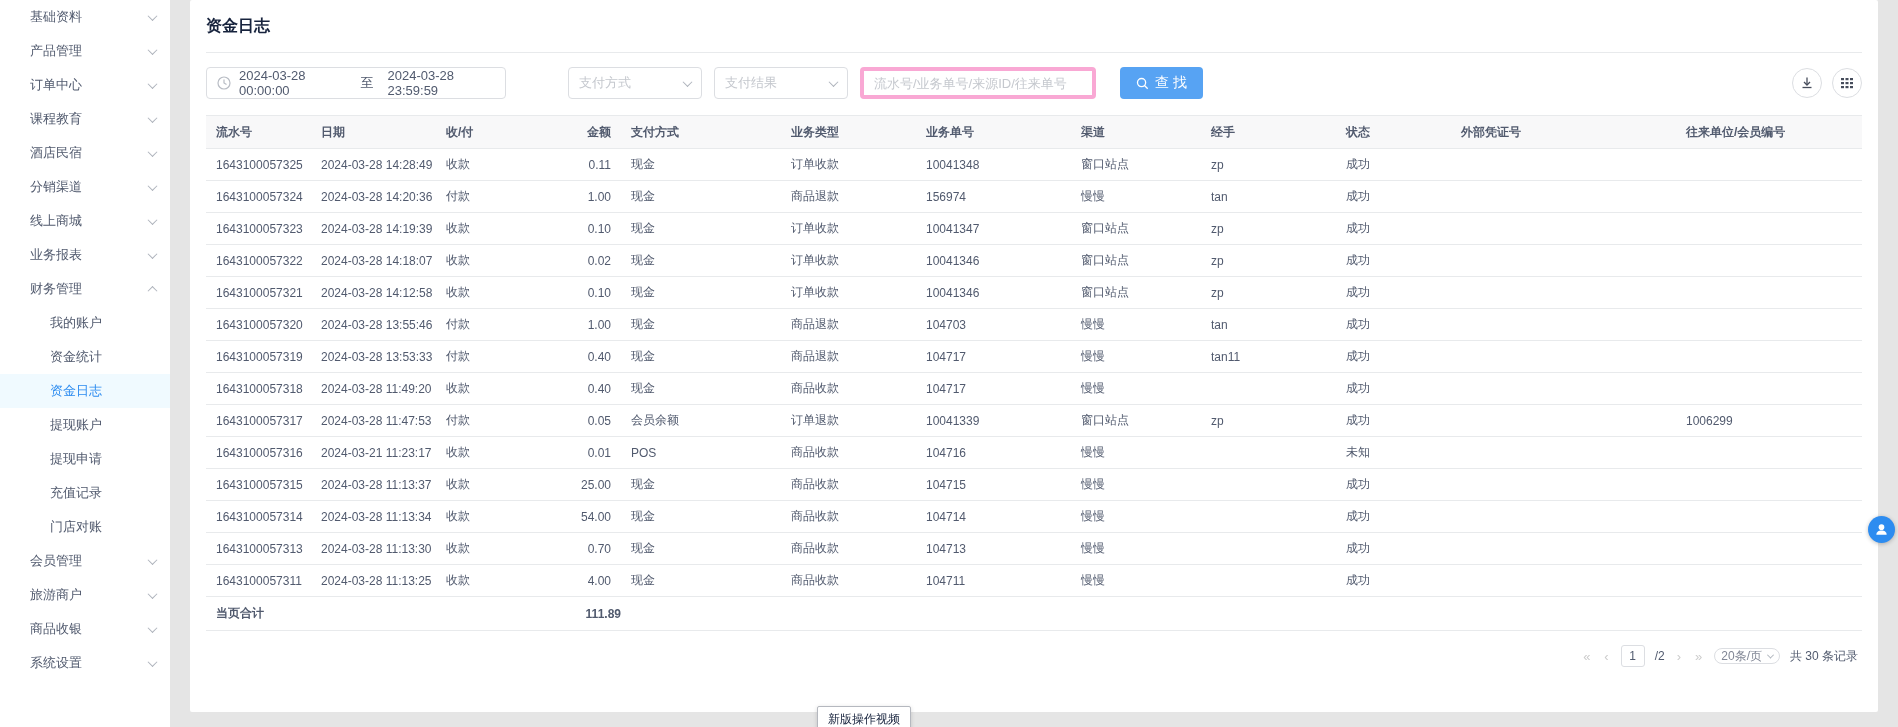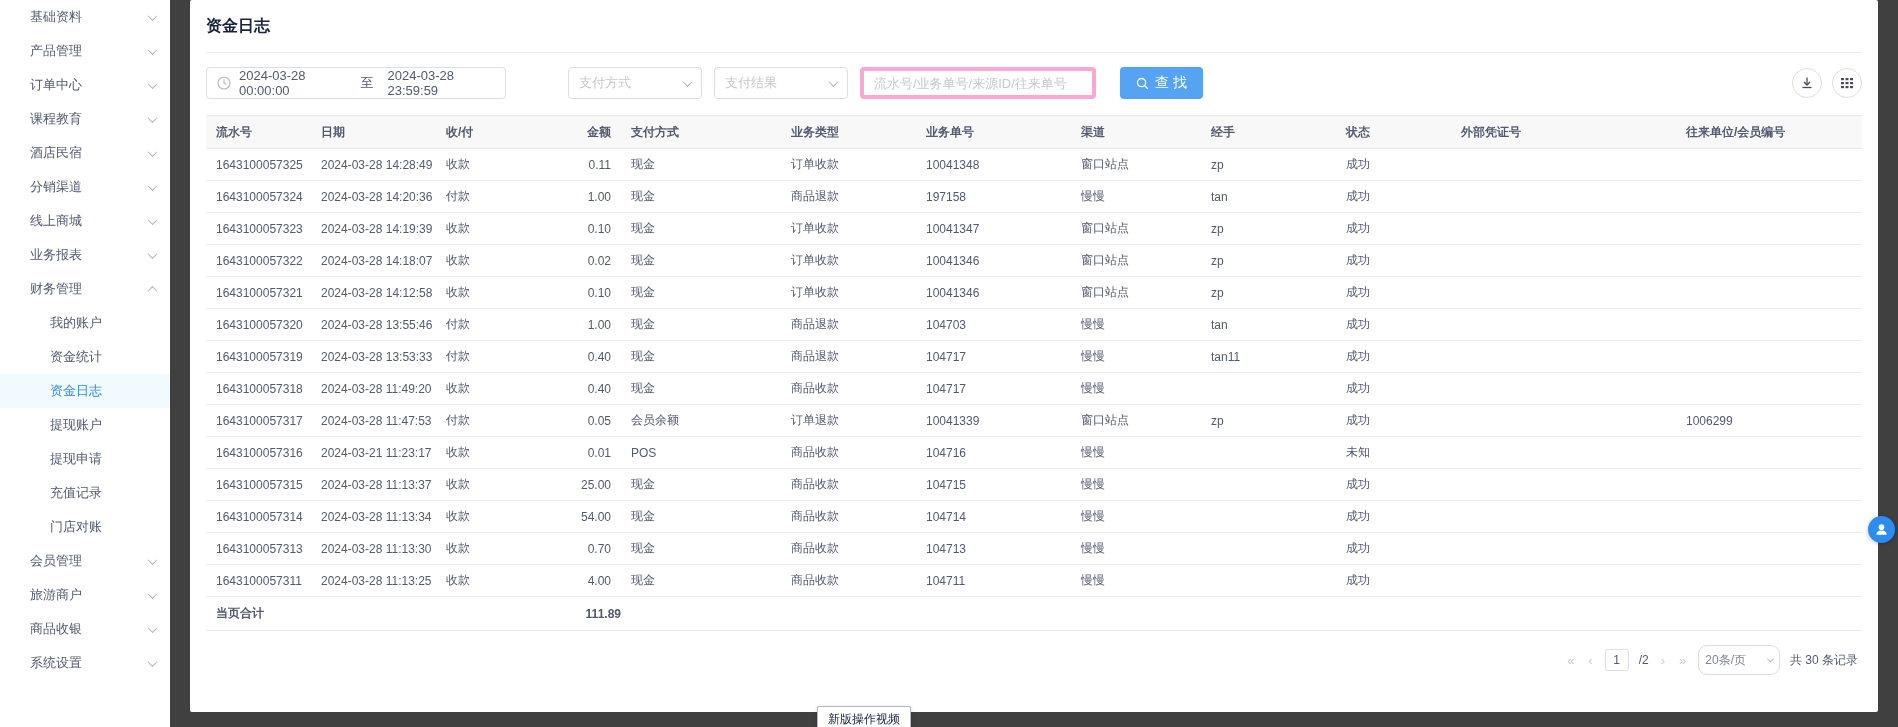"基础资料" .app { background: #404040 -> #e5e5e5 }
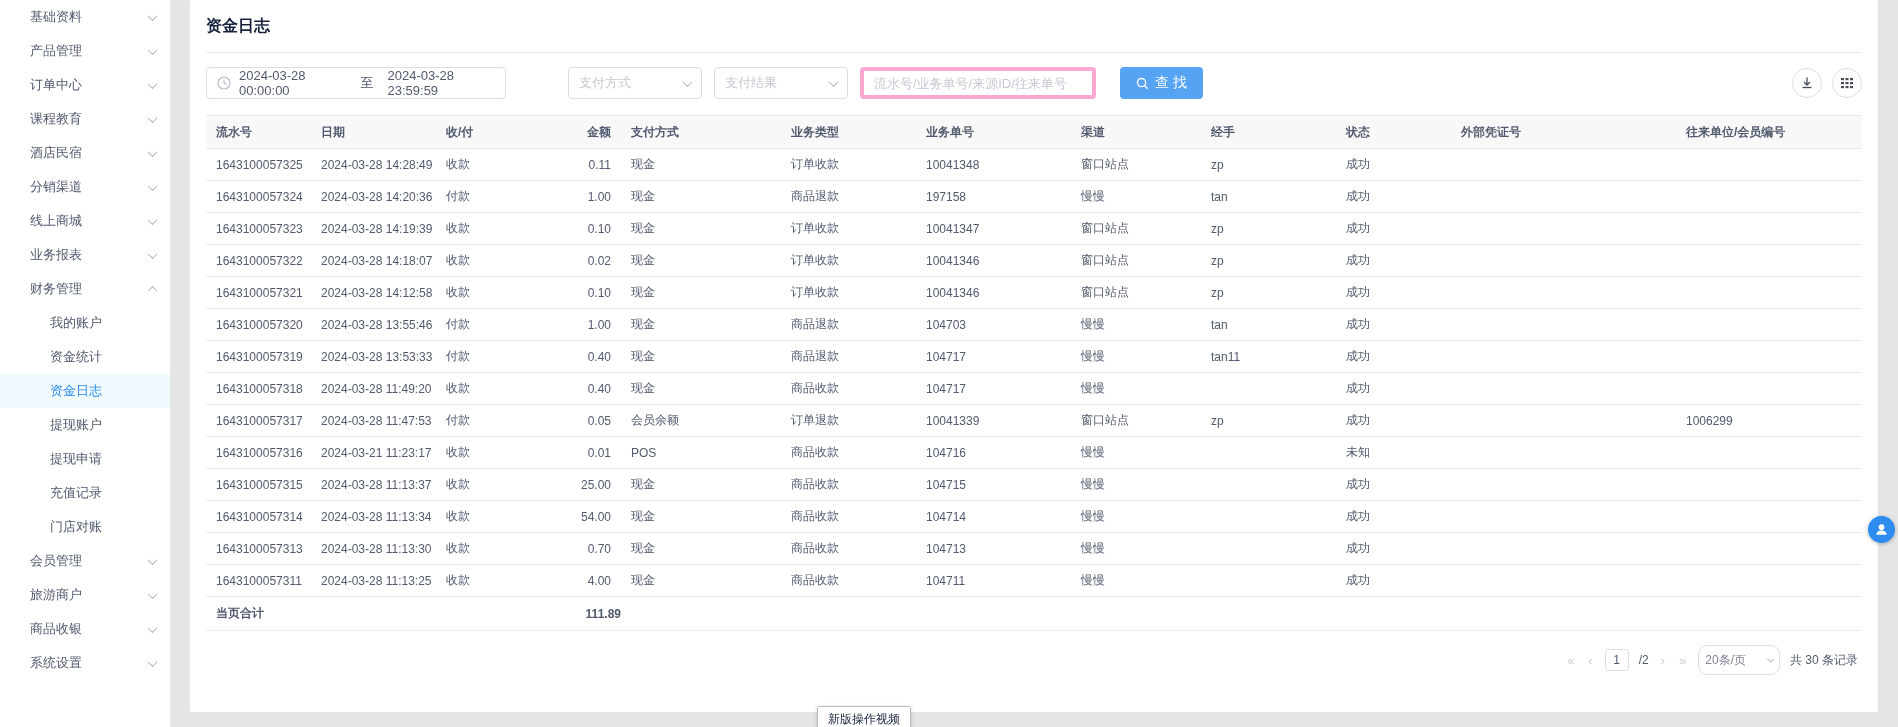"197158" td { text: 197158 -> 156974 }
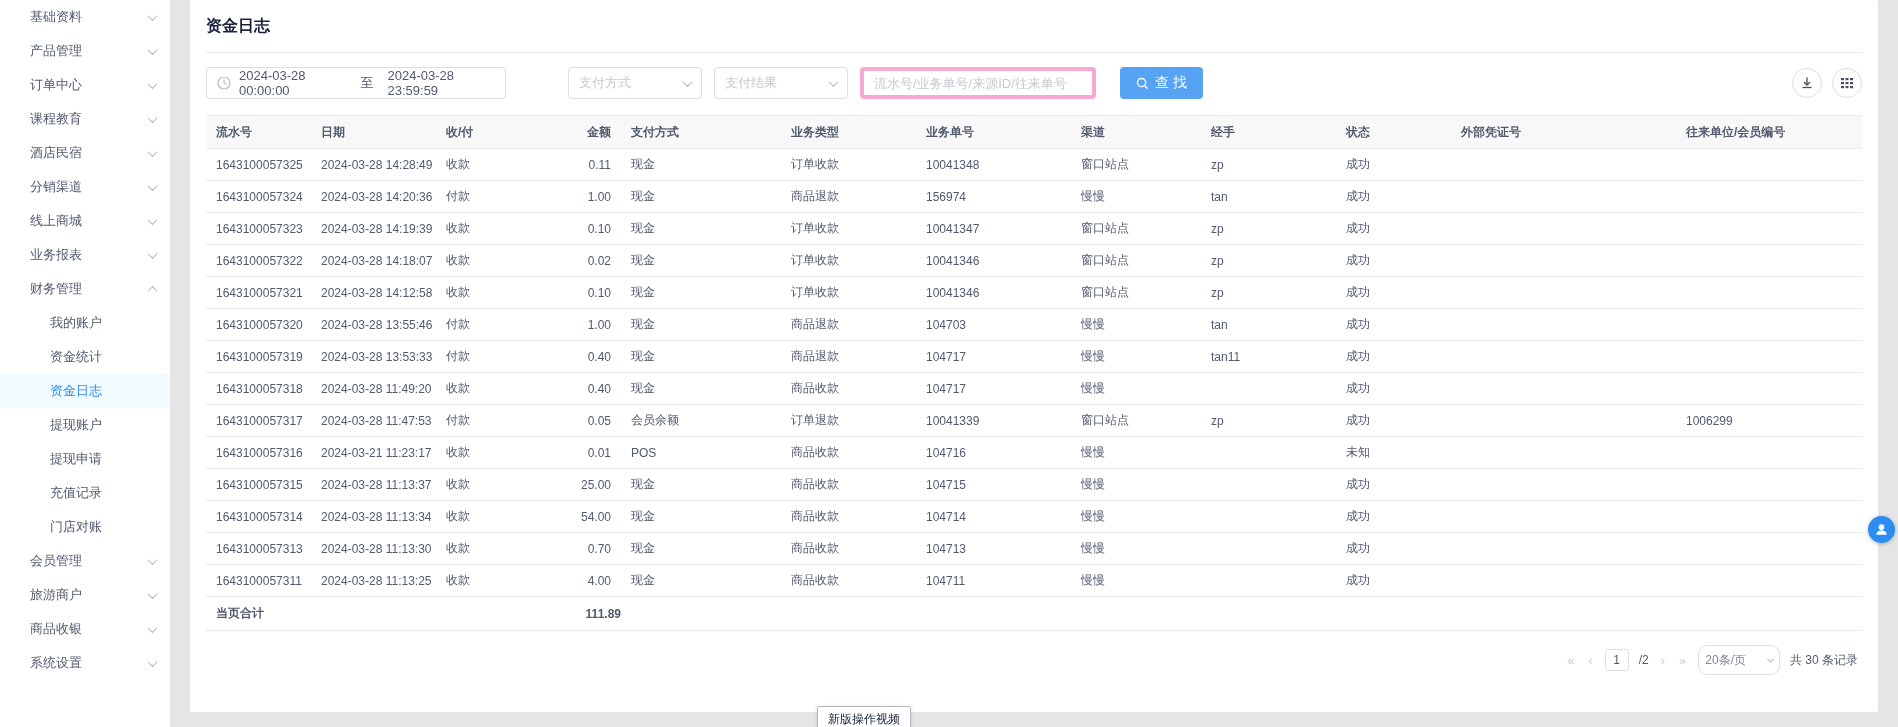"20条/页" .pg-size { gap: 22px -> 6px; height: 30px -> 16px }
